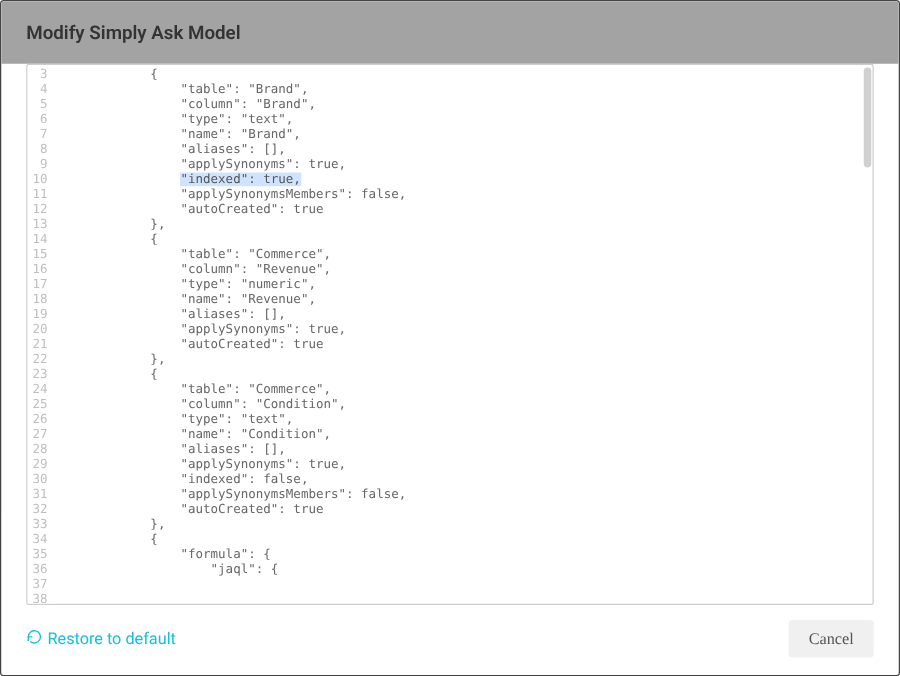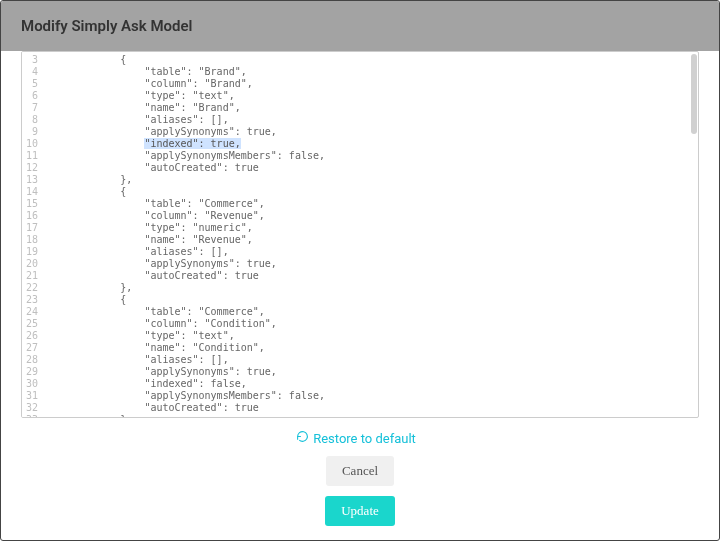"Restore to default" .modal-footer { flex-direction: column -> none; gap: 10px -> none }
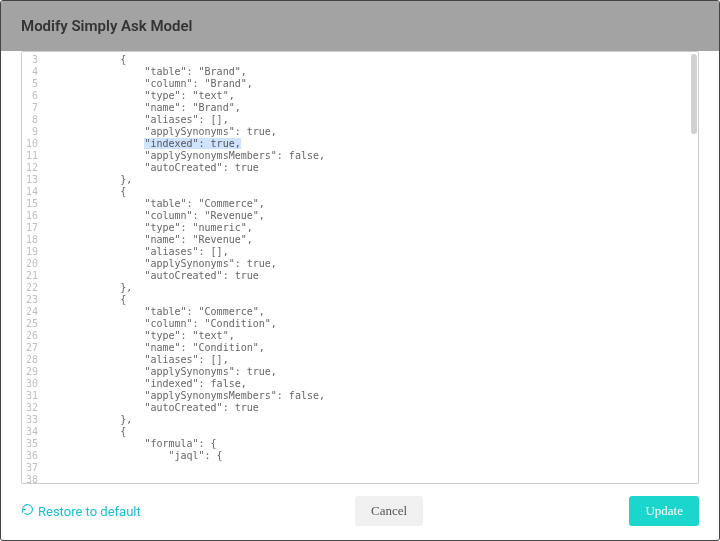"Update" button.btn { html: <button>Update</button> -> none }
